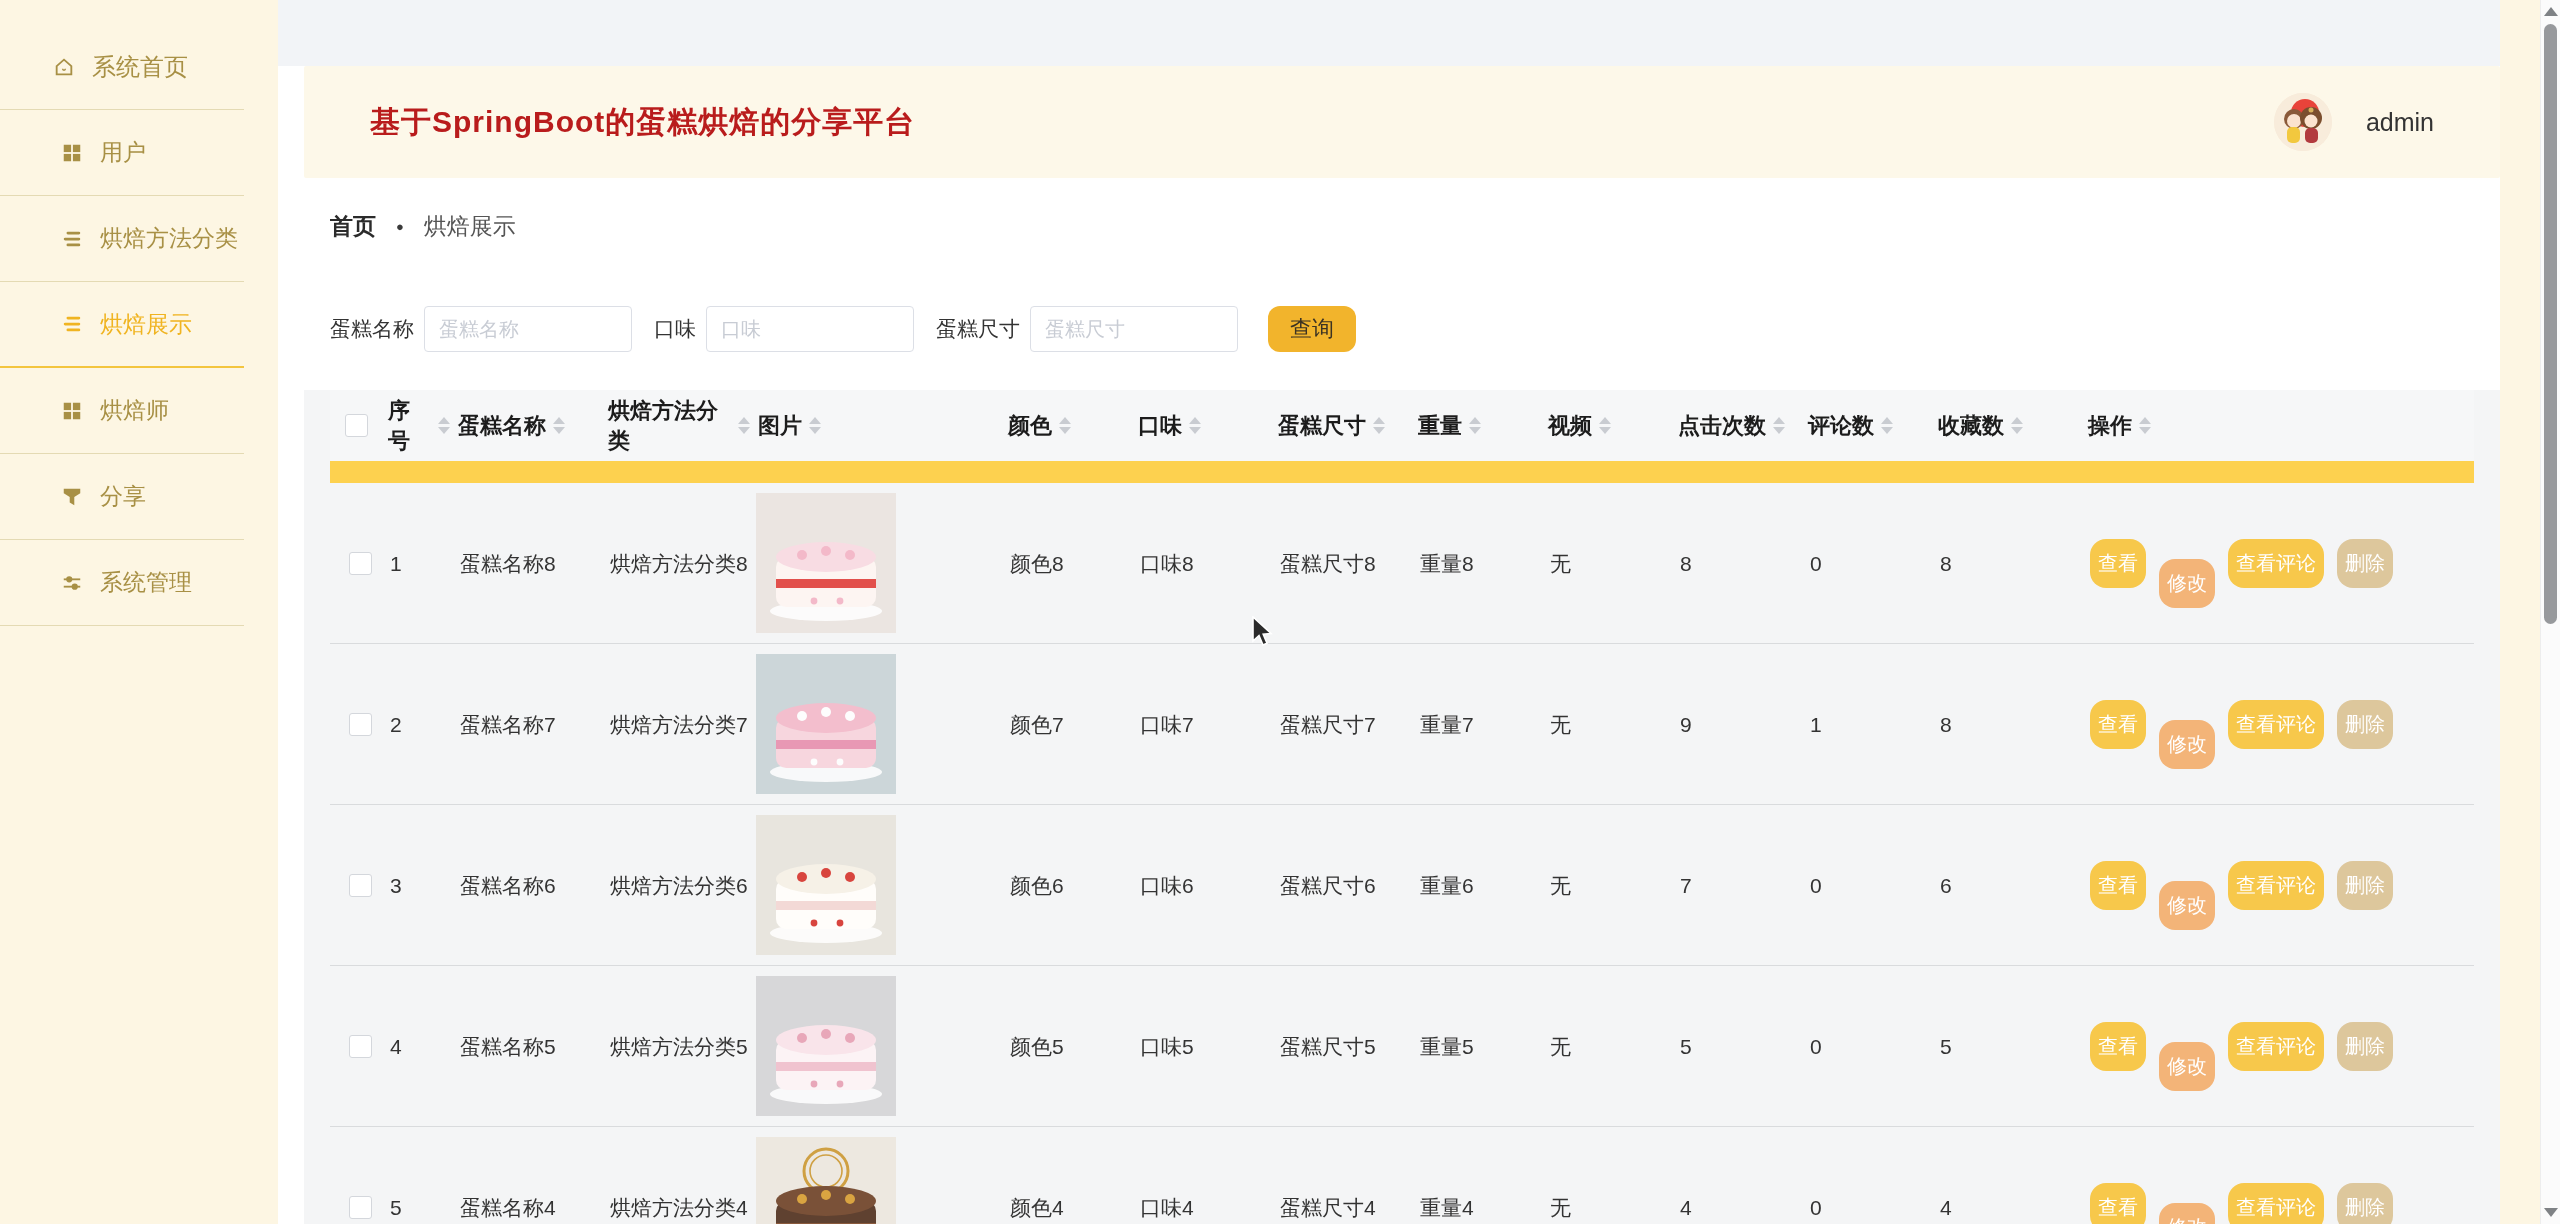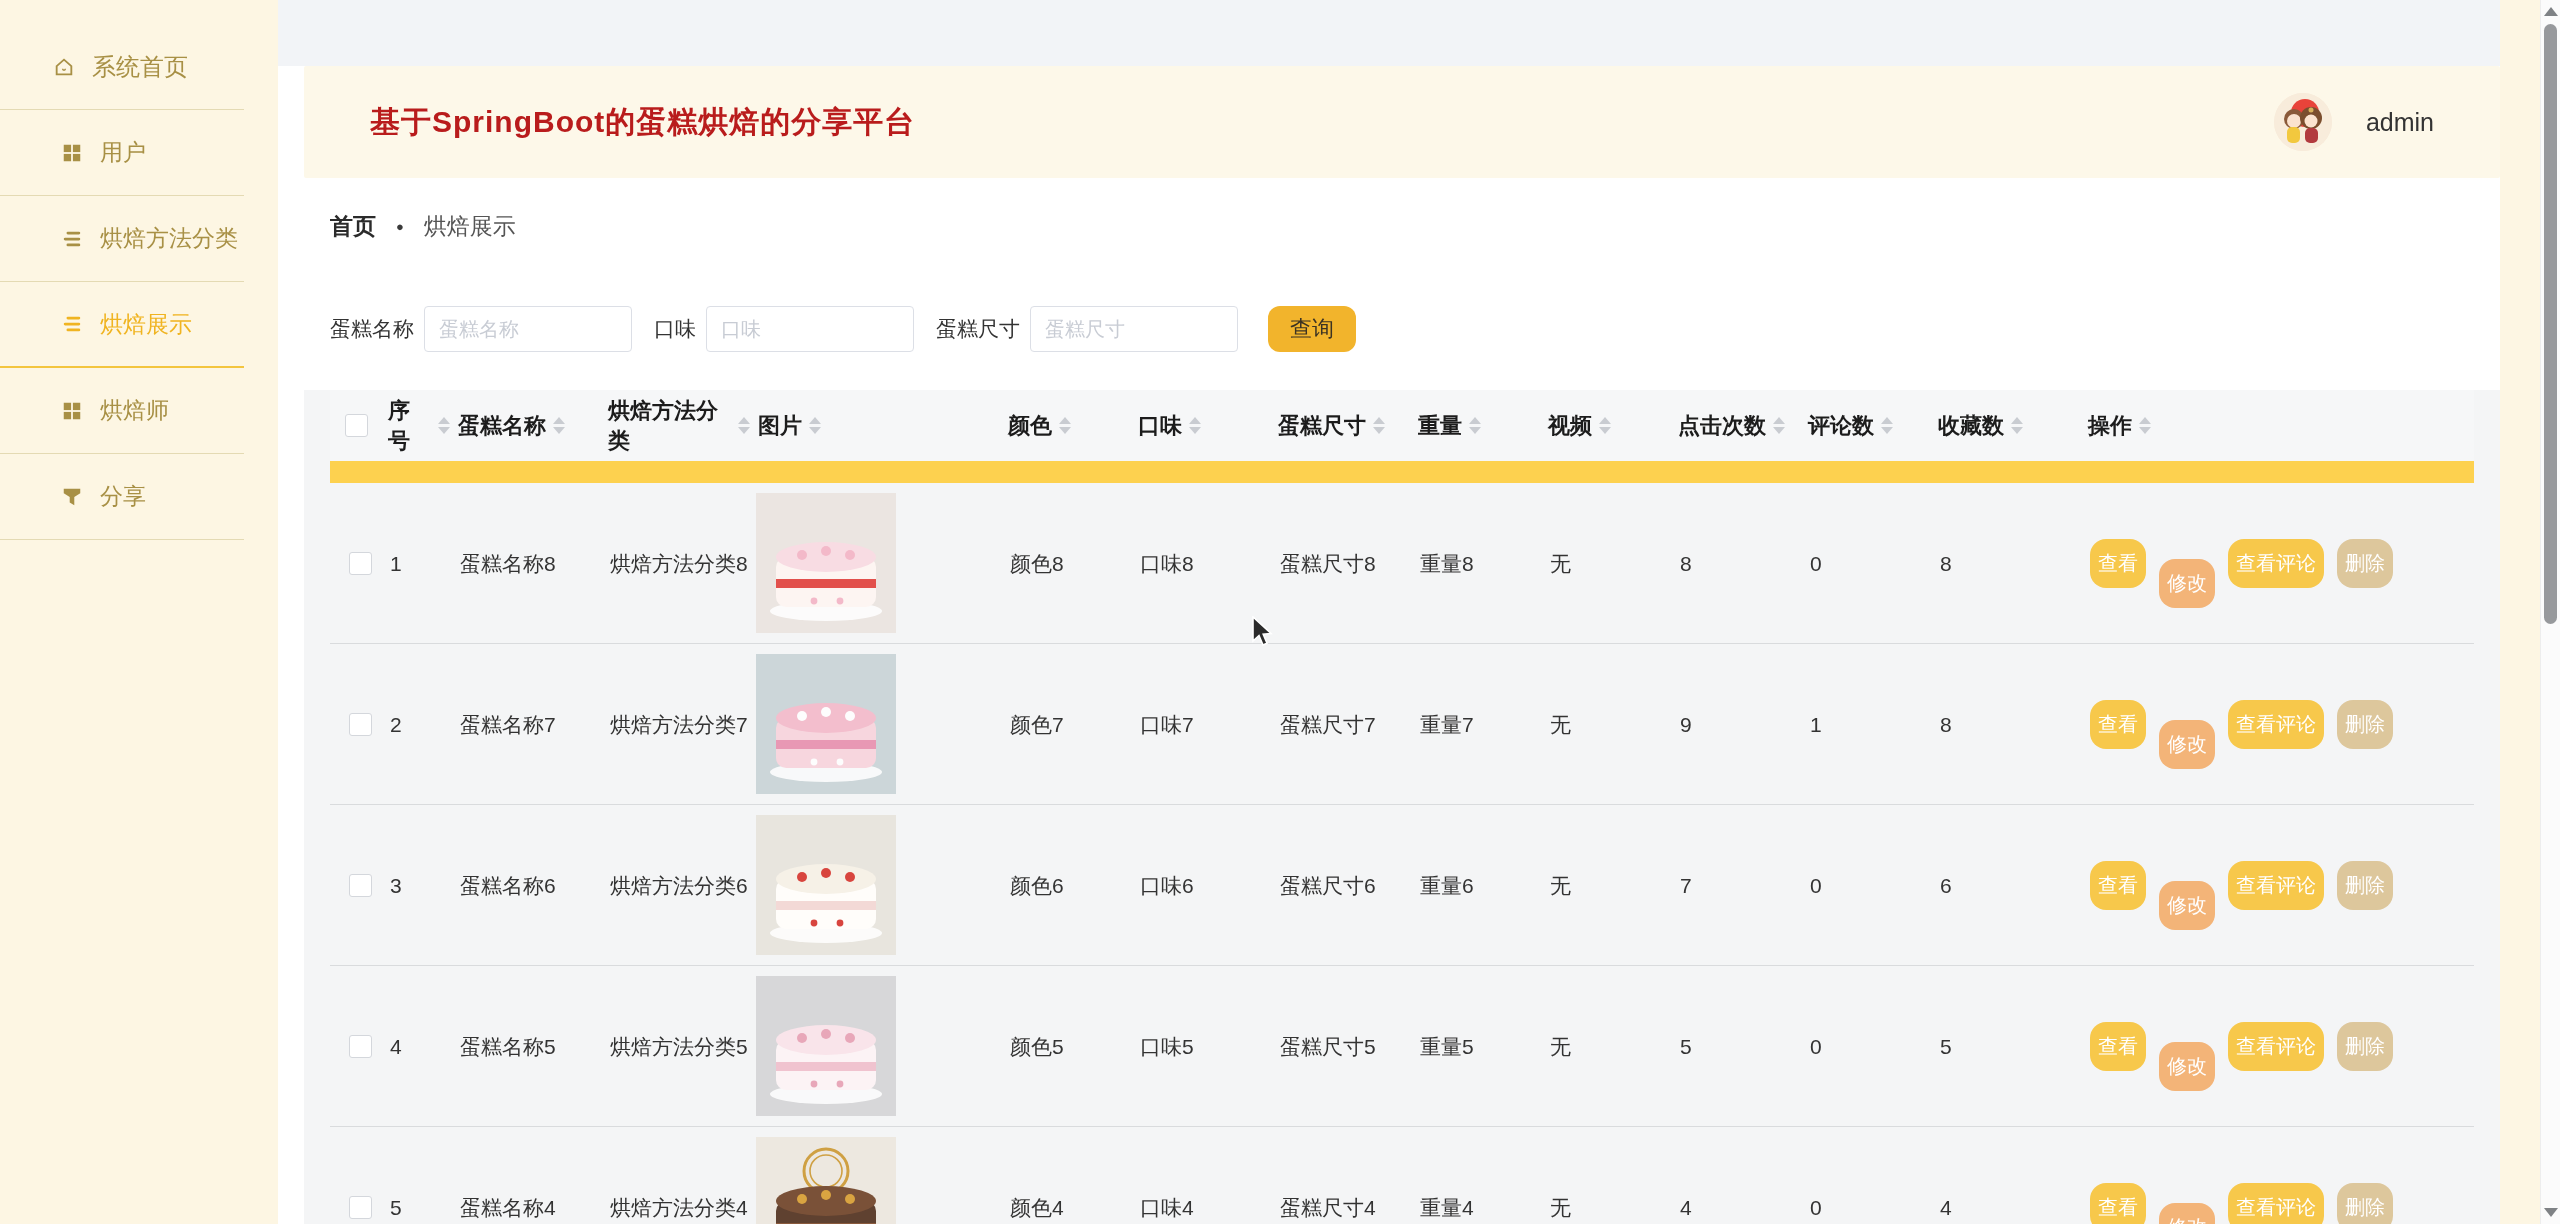"系统管理" div.side-item { html: none -> <div> <span> <svg> <line></line> <line></line> <circle></circle> <circle></circle> </svg> </span> <span>系统管理</span> </div> }
